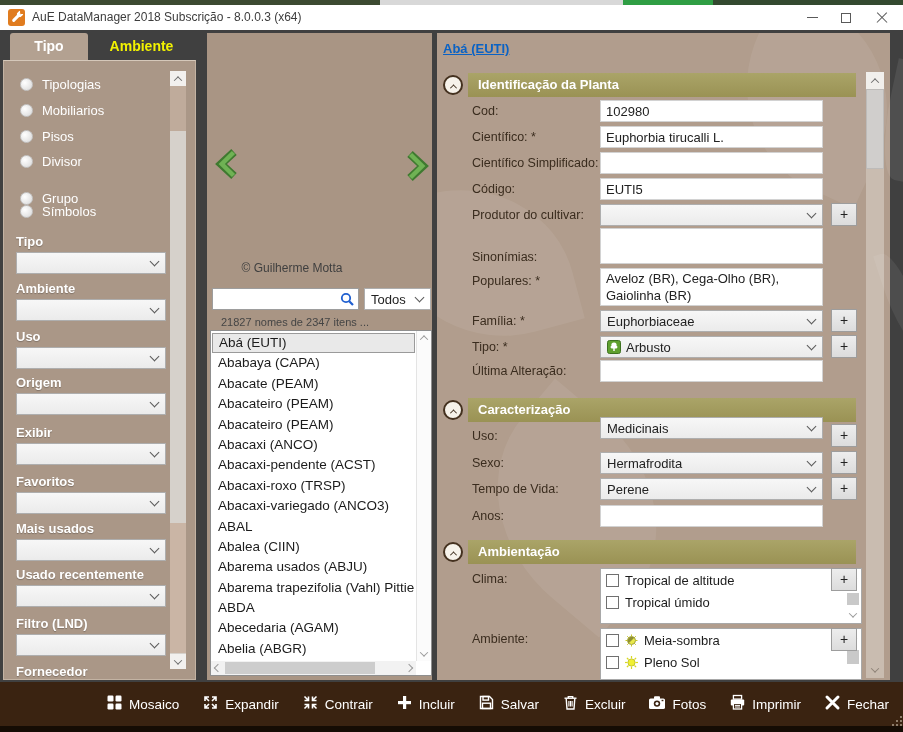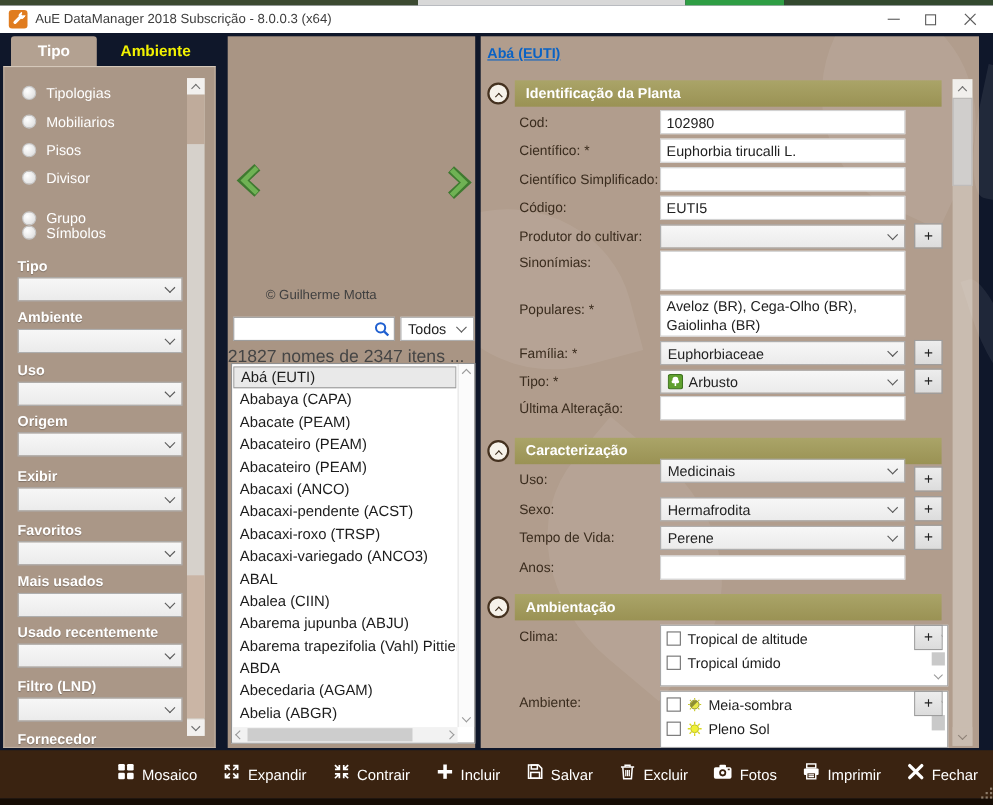"AuE DataManager 2018 Subscrição -" .screen { background: #0f172a -> #404040 }
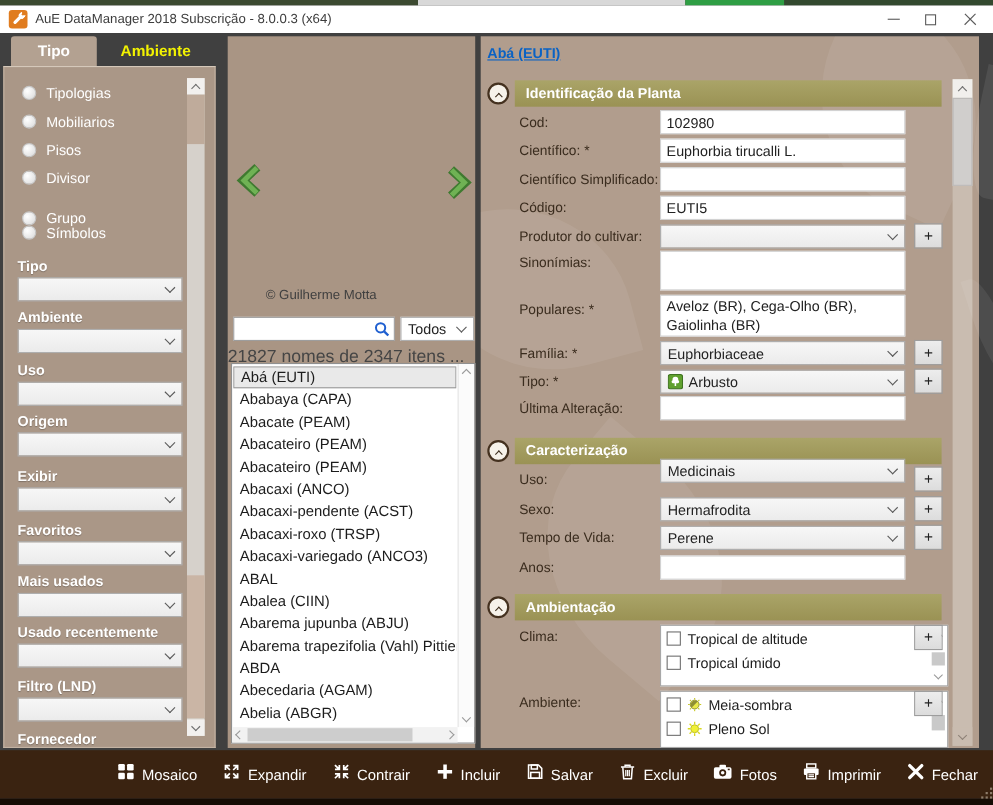"Sinonímias:" div.flabel { top: 199px -> 217px }
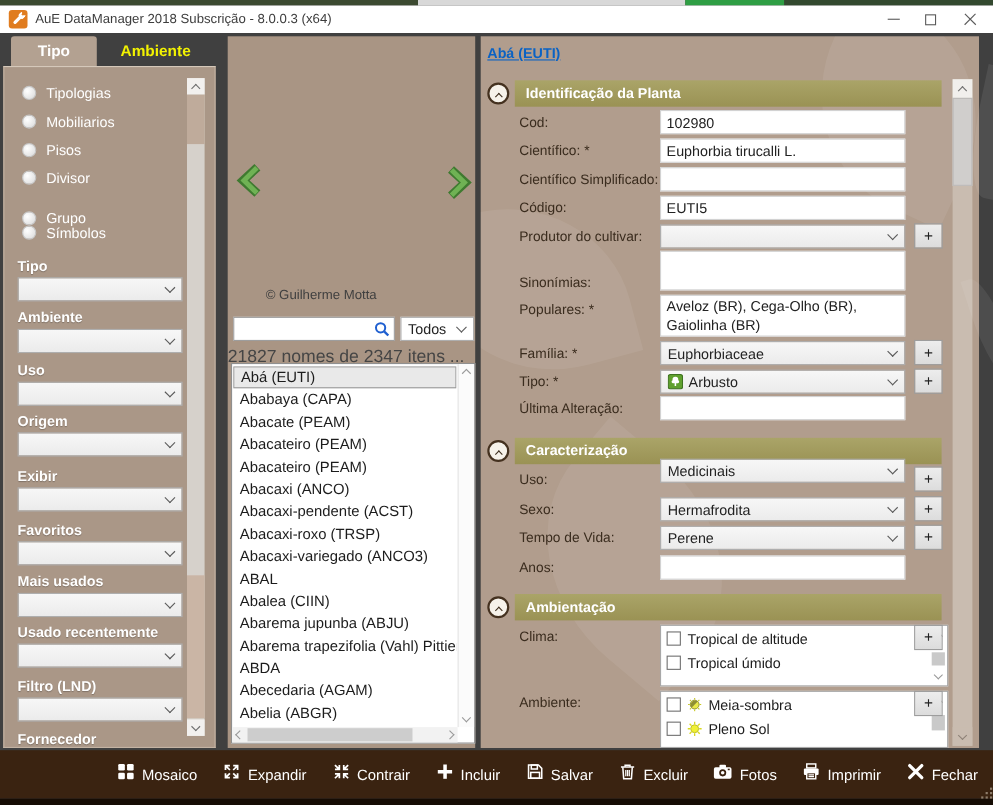"21827 nomes de 2347 itens" .count-line { font-size: 16px -> 11px; left: 0 -> 14px }
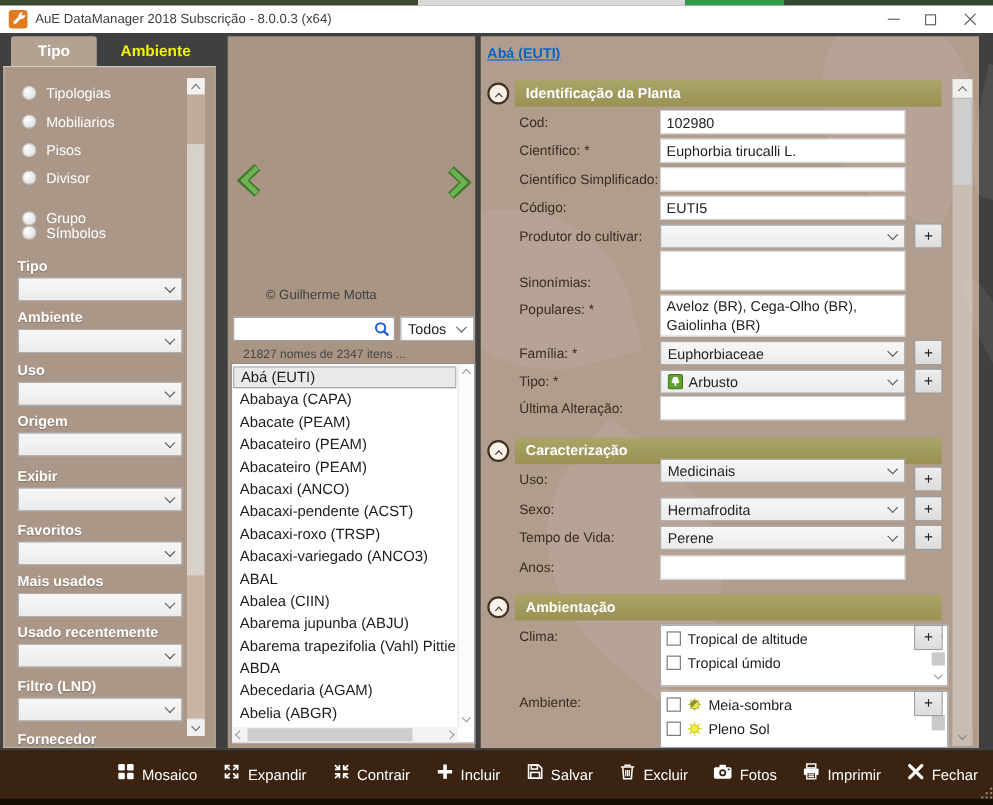"Abarema jupunba (ABJU)" div.list-item { text: jupunba -> usados }
